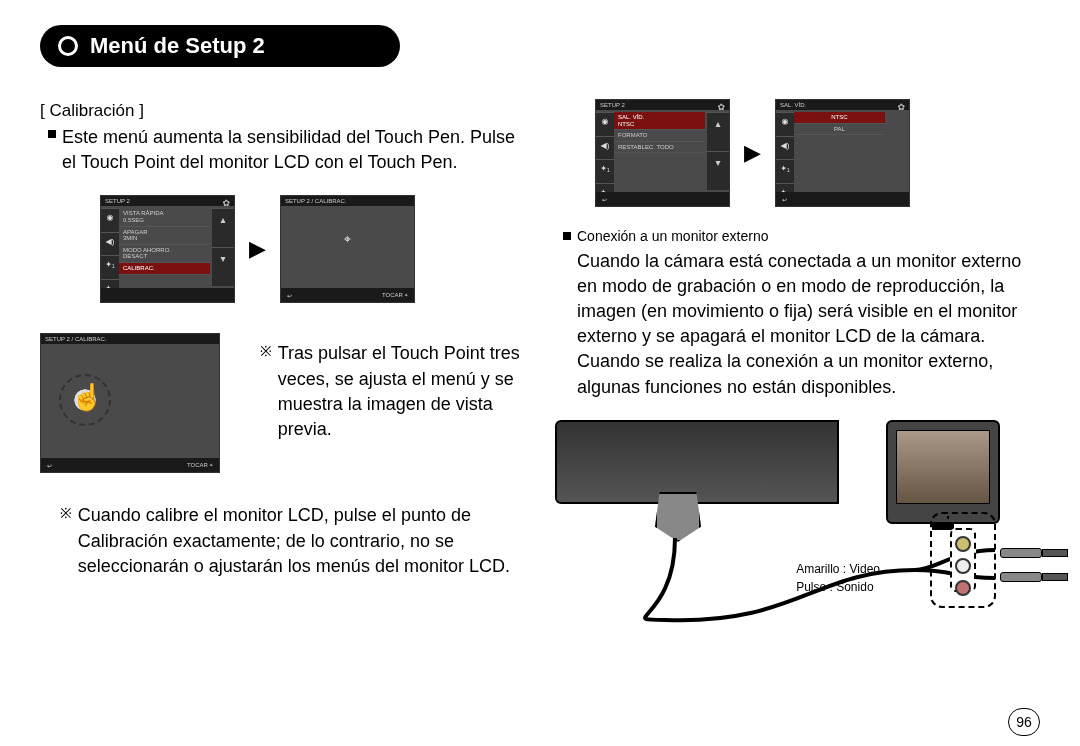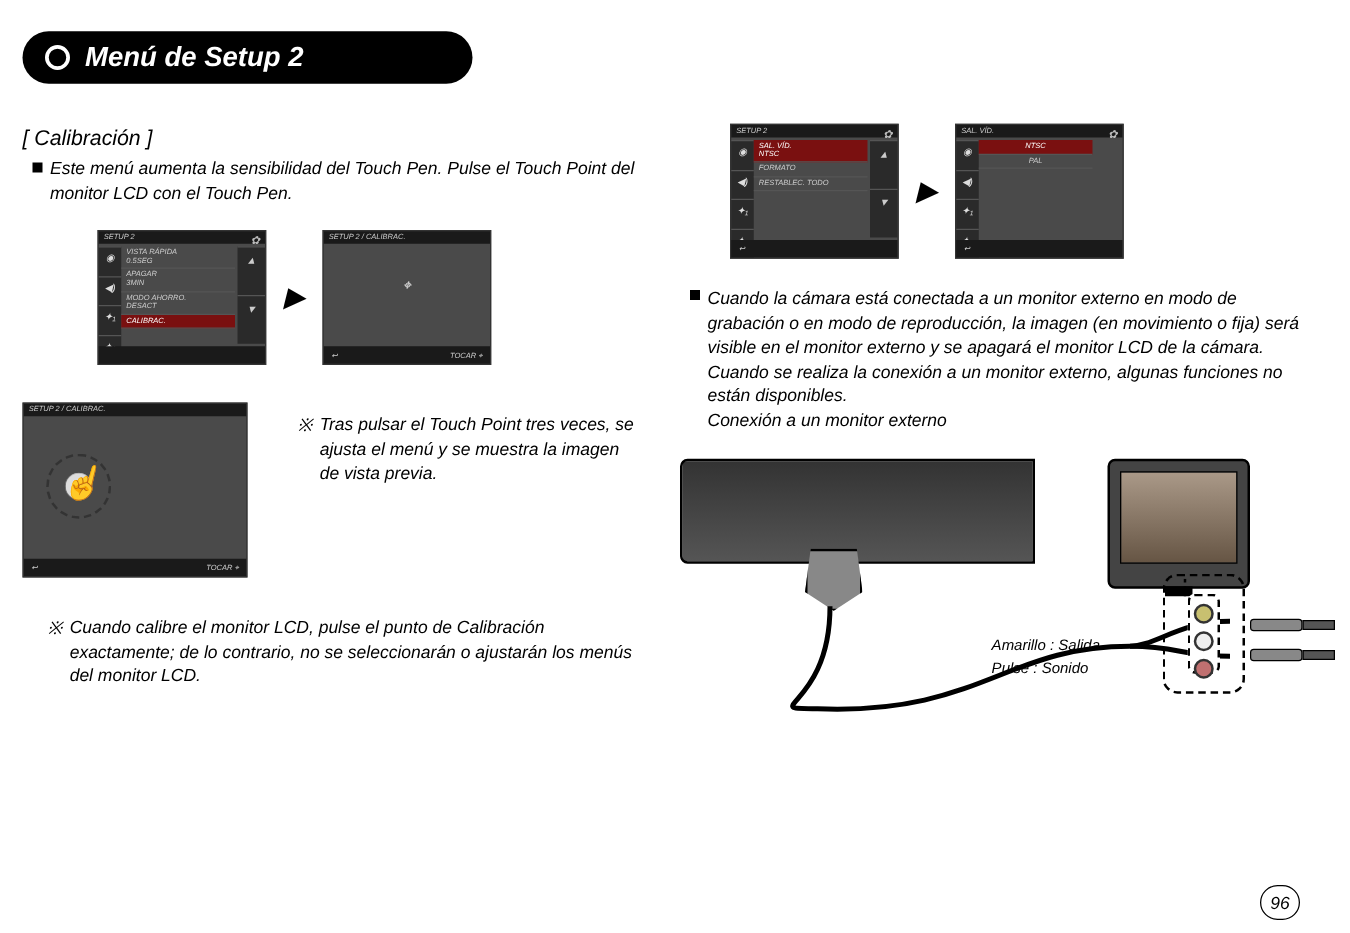"Menú de Setup 2" .page { font-style: italic -> none; padding: 25px 40px 20px 18px -> 25px 40px 20px 40px }
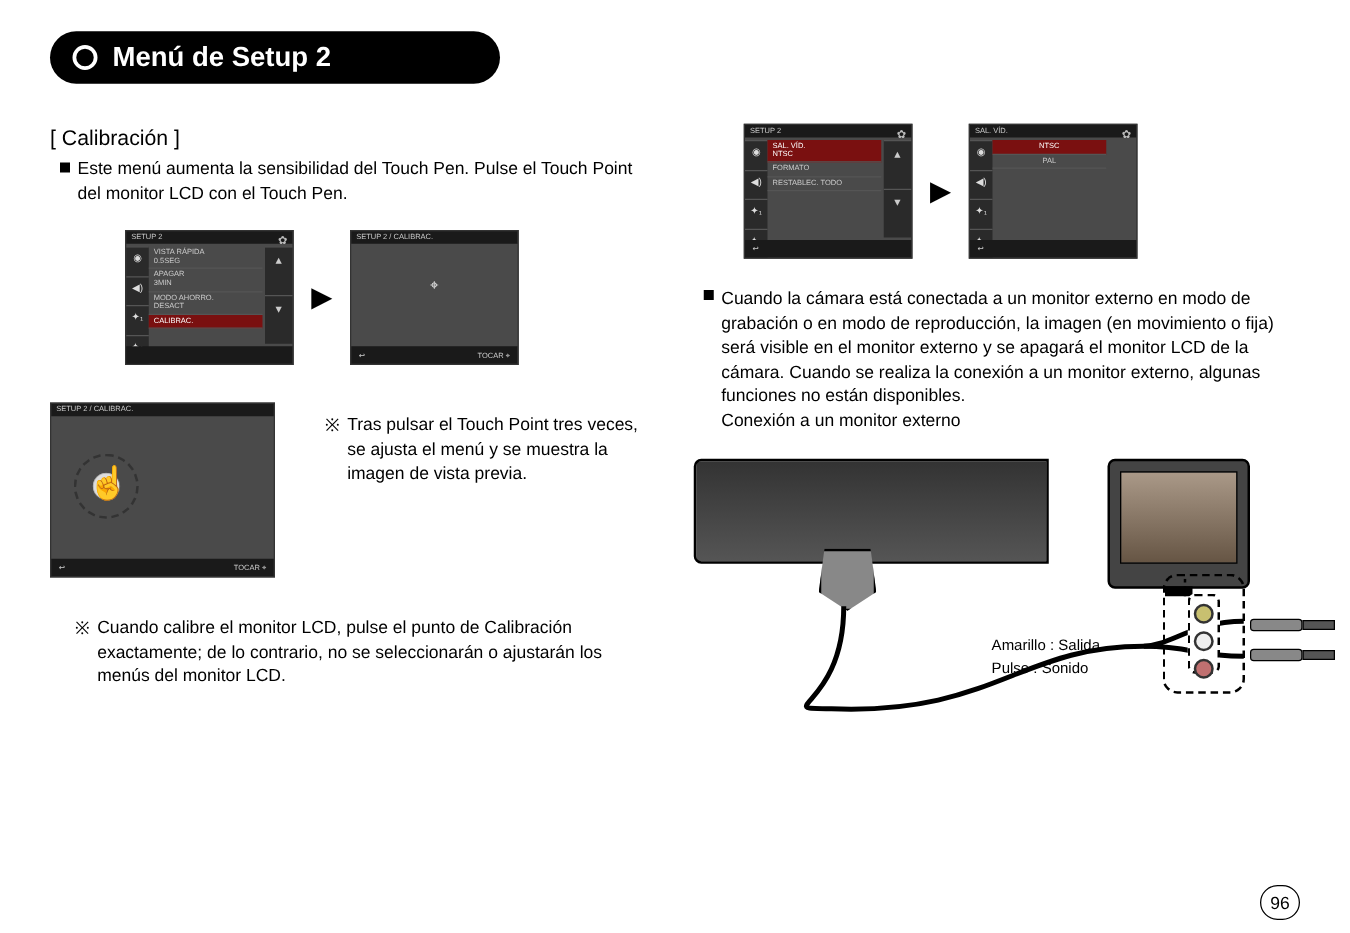"Este menú aumenta la sensibilidad" .body-text { font-size: 14px -> 18px }
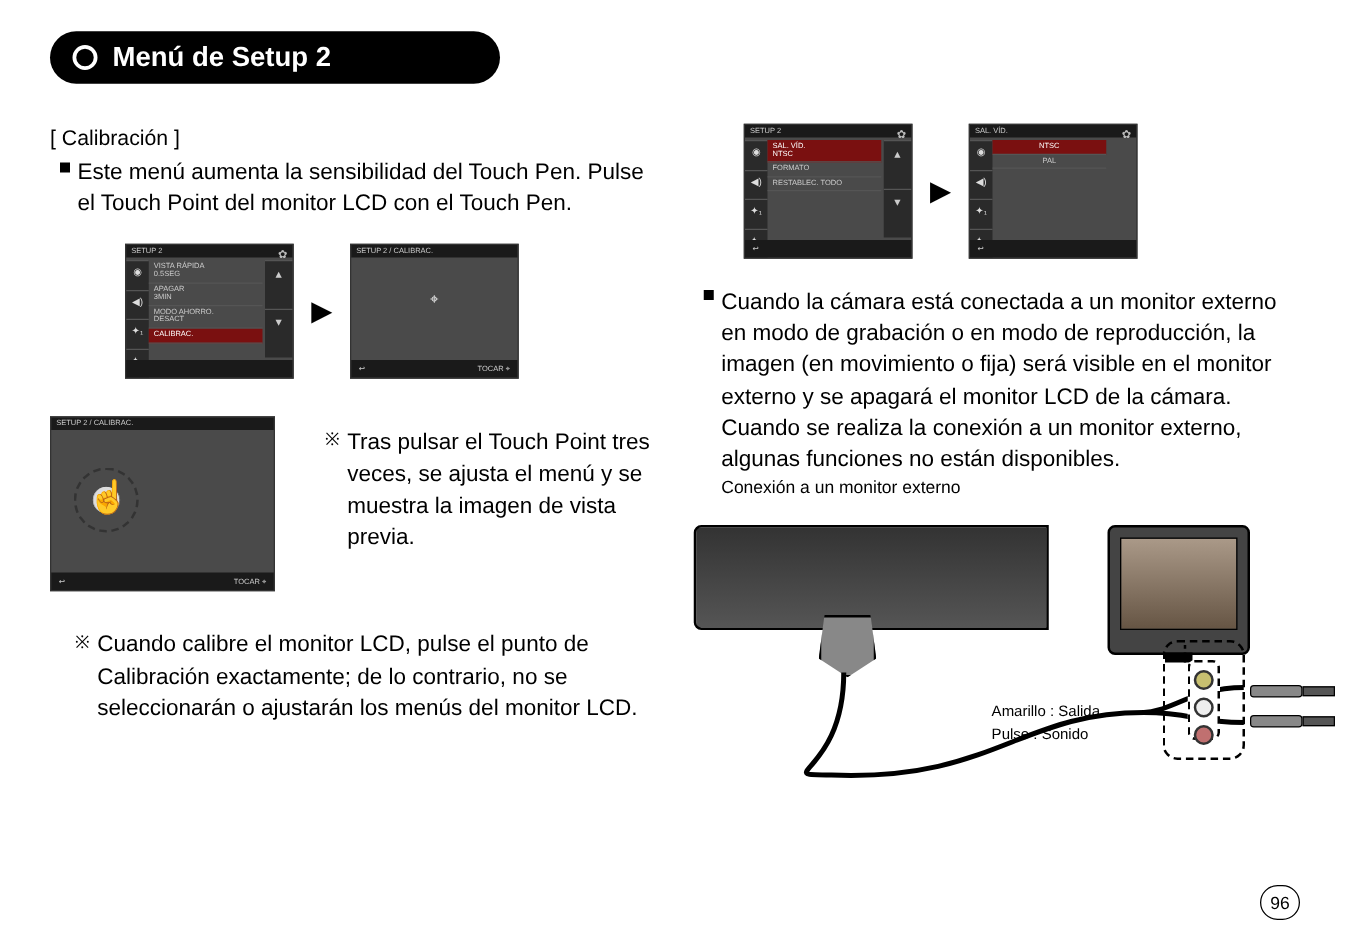"Cuando la cámara está conectada" div.body-text { order: before "Conexión a un monitor externo" -> after "Conexión a un monitor externo" }
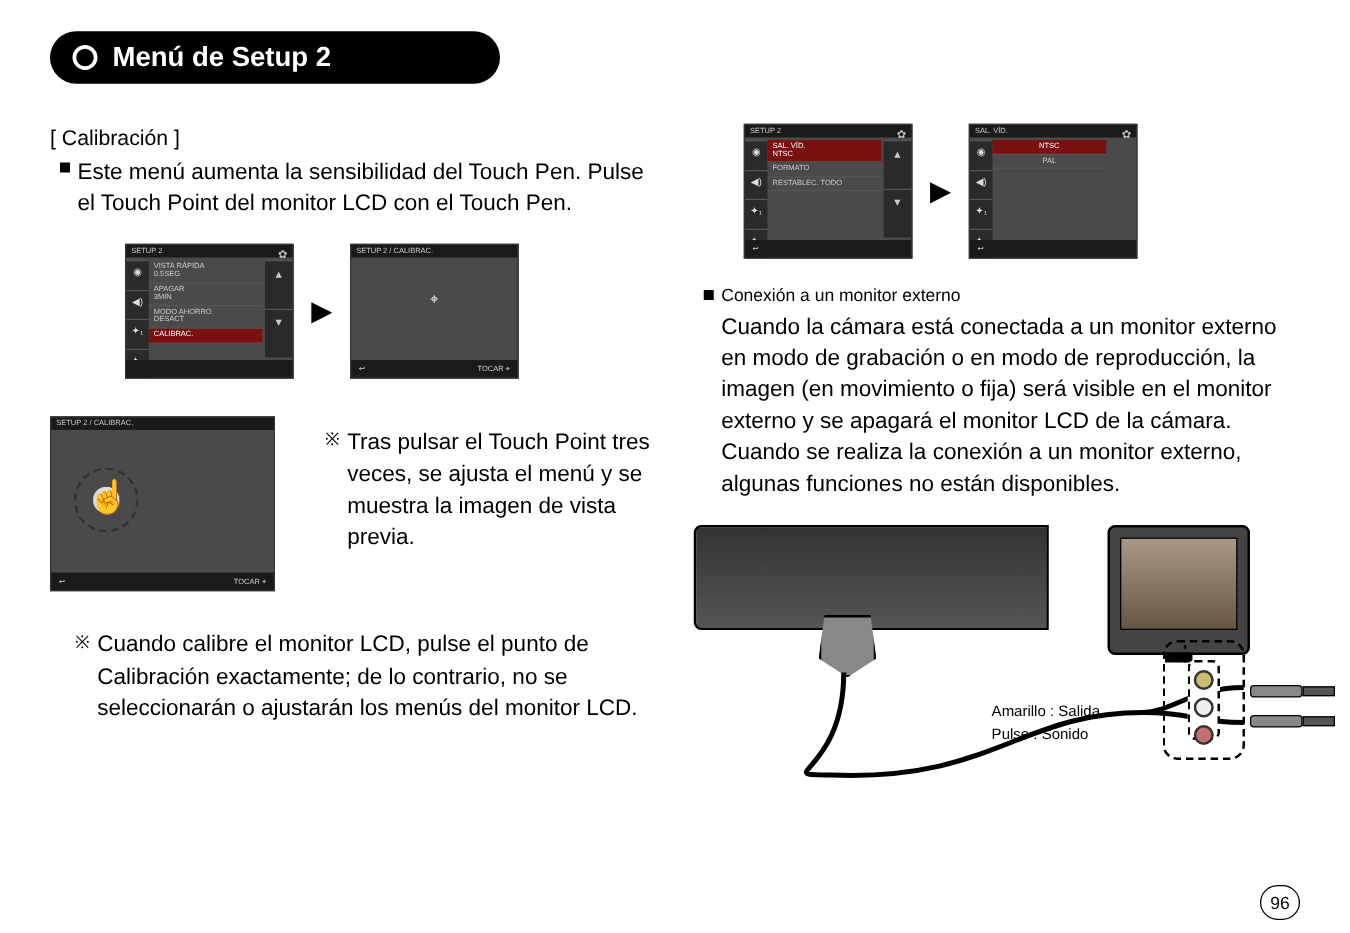"Amarillo : Salida" div { text: Salida -> Video }
